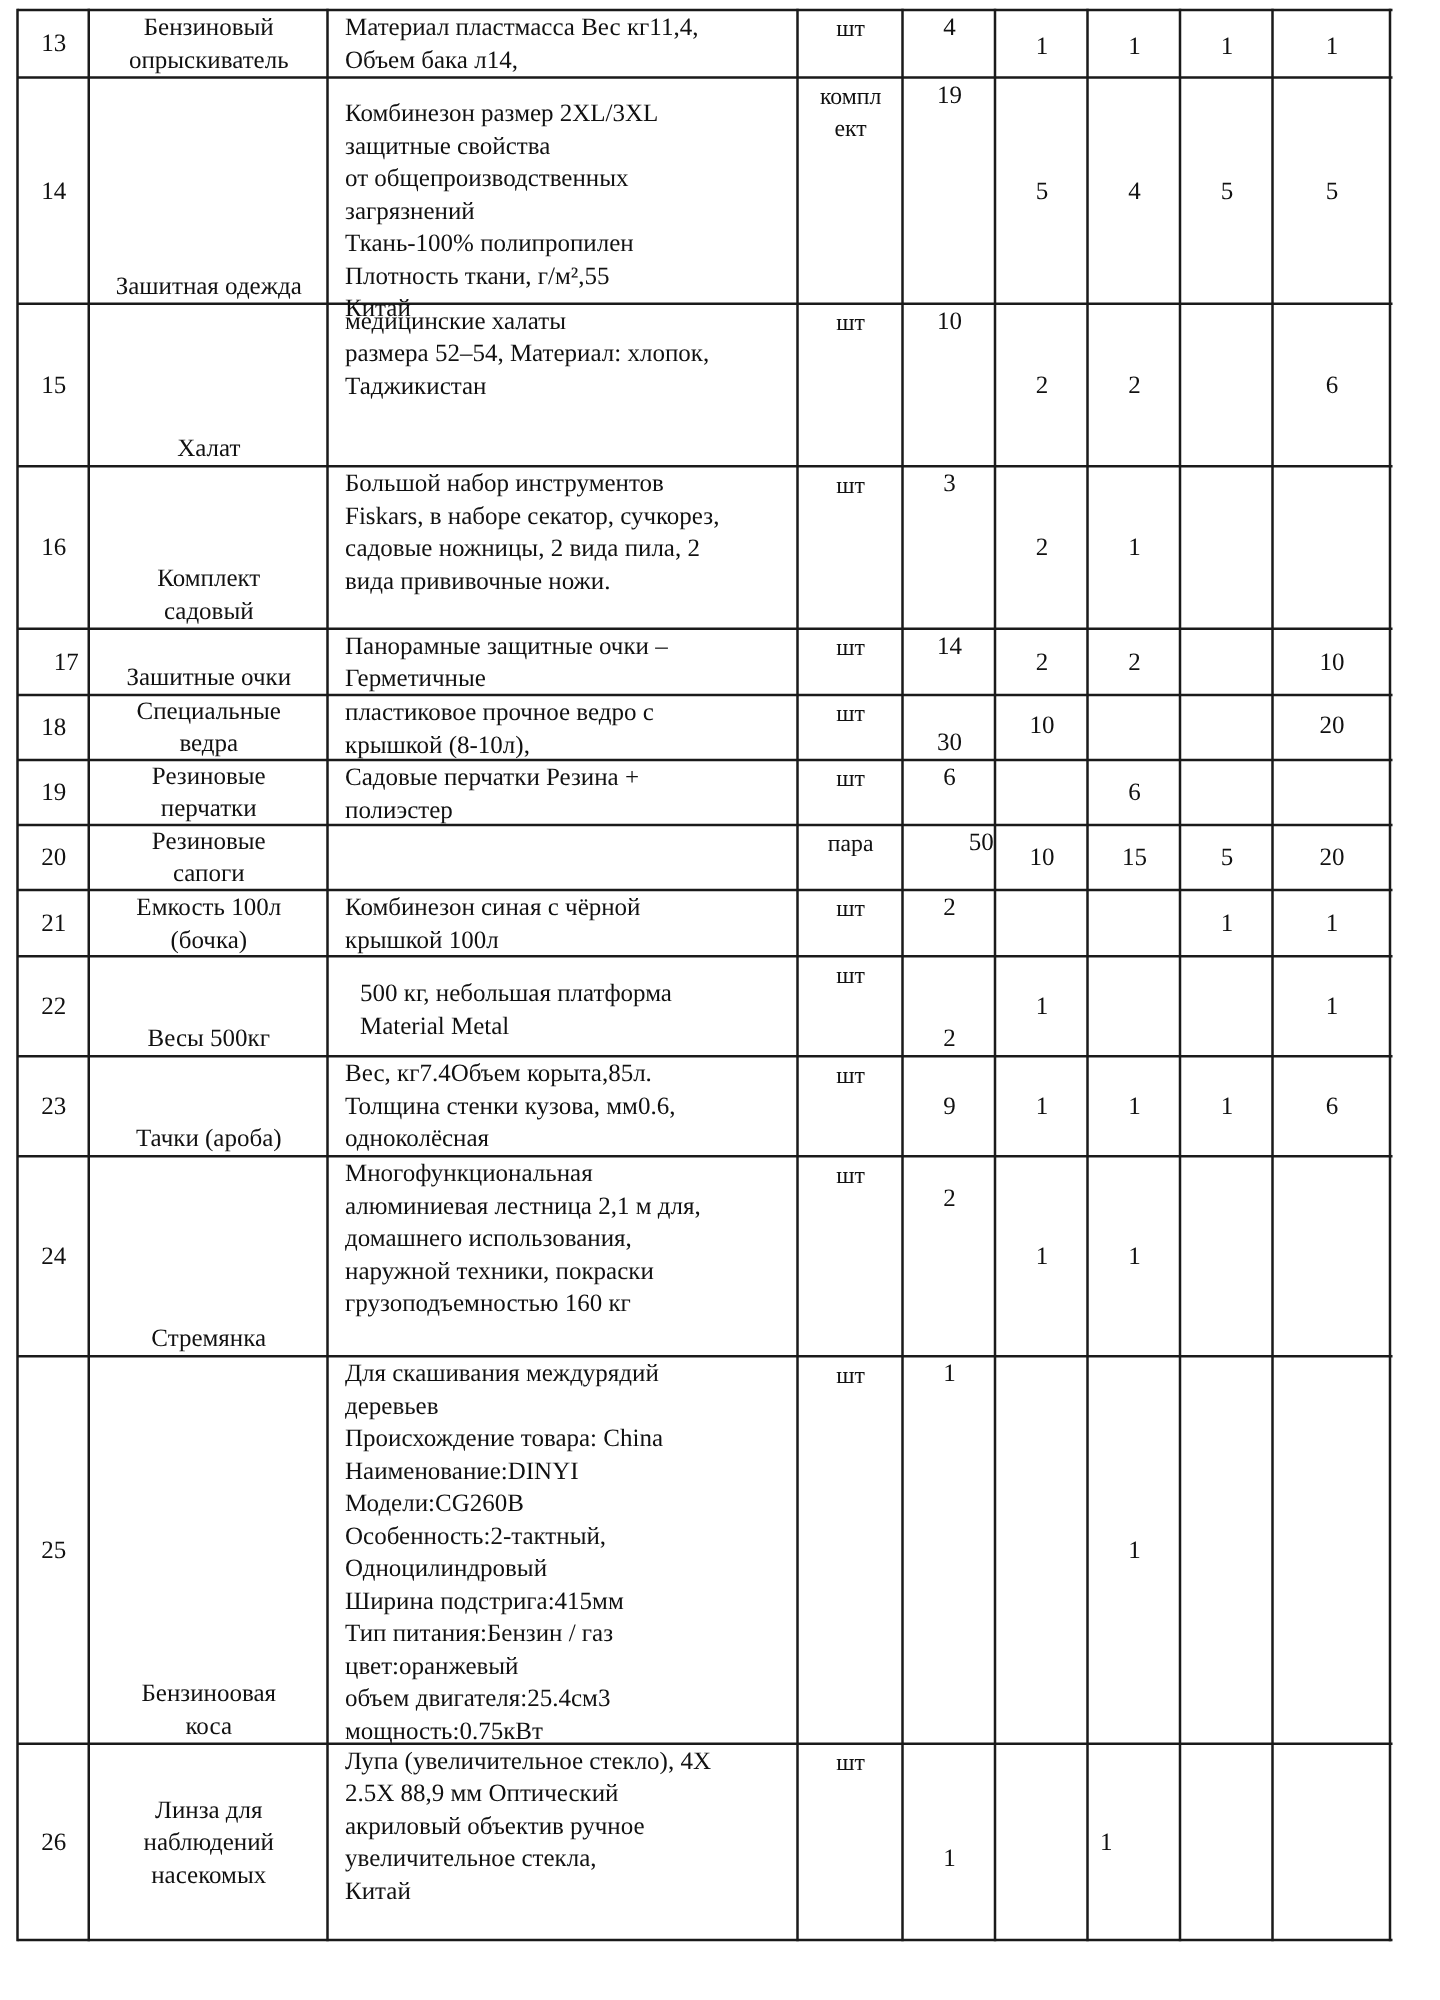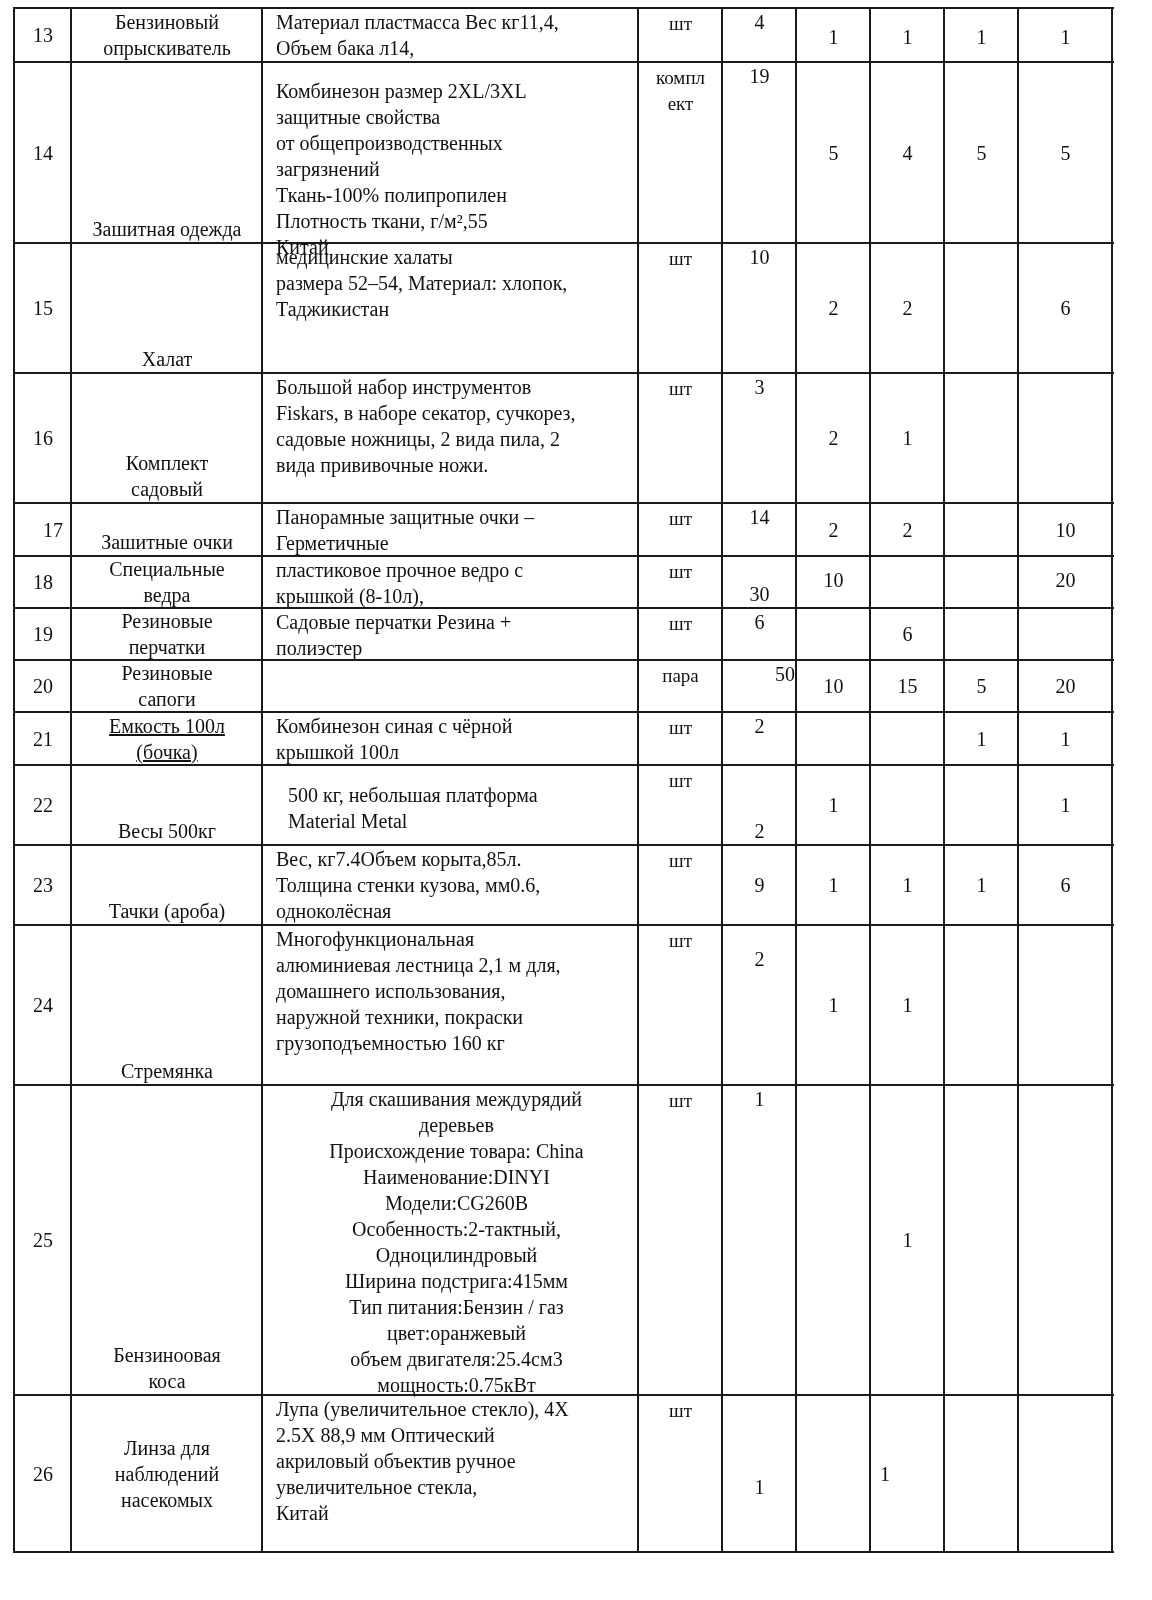"Емкость 100л" div.cell { text-decoration: underline -> none }
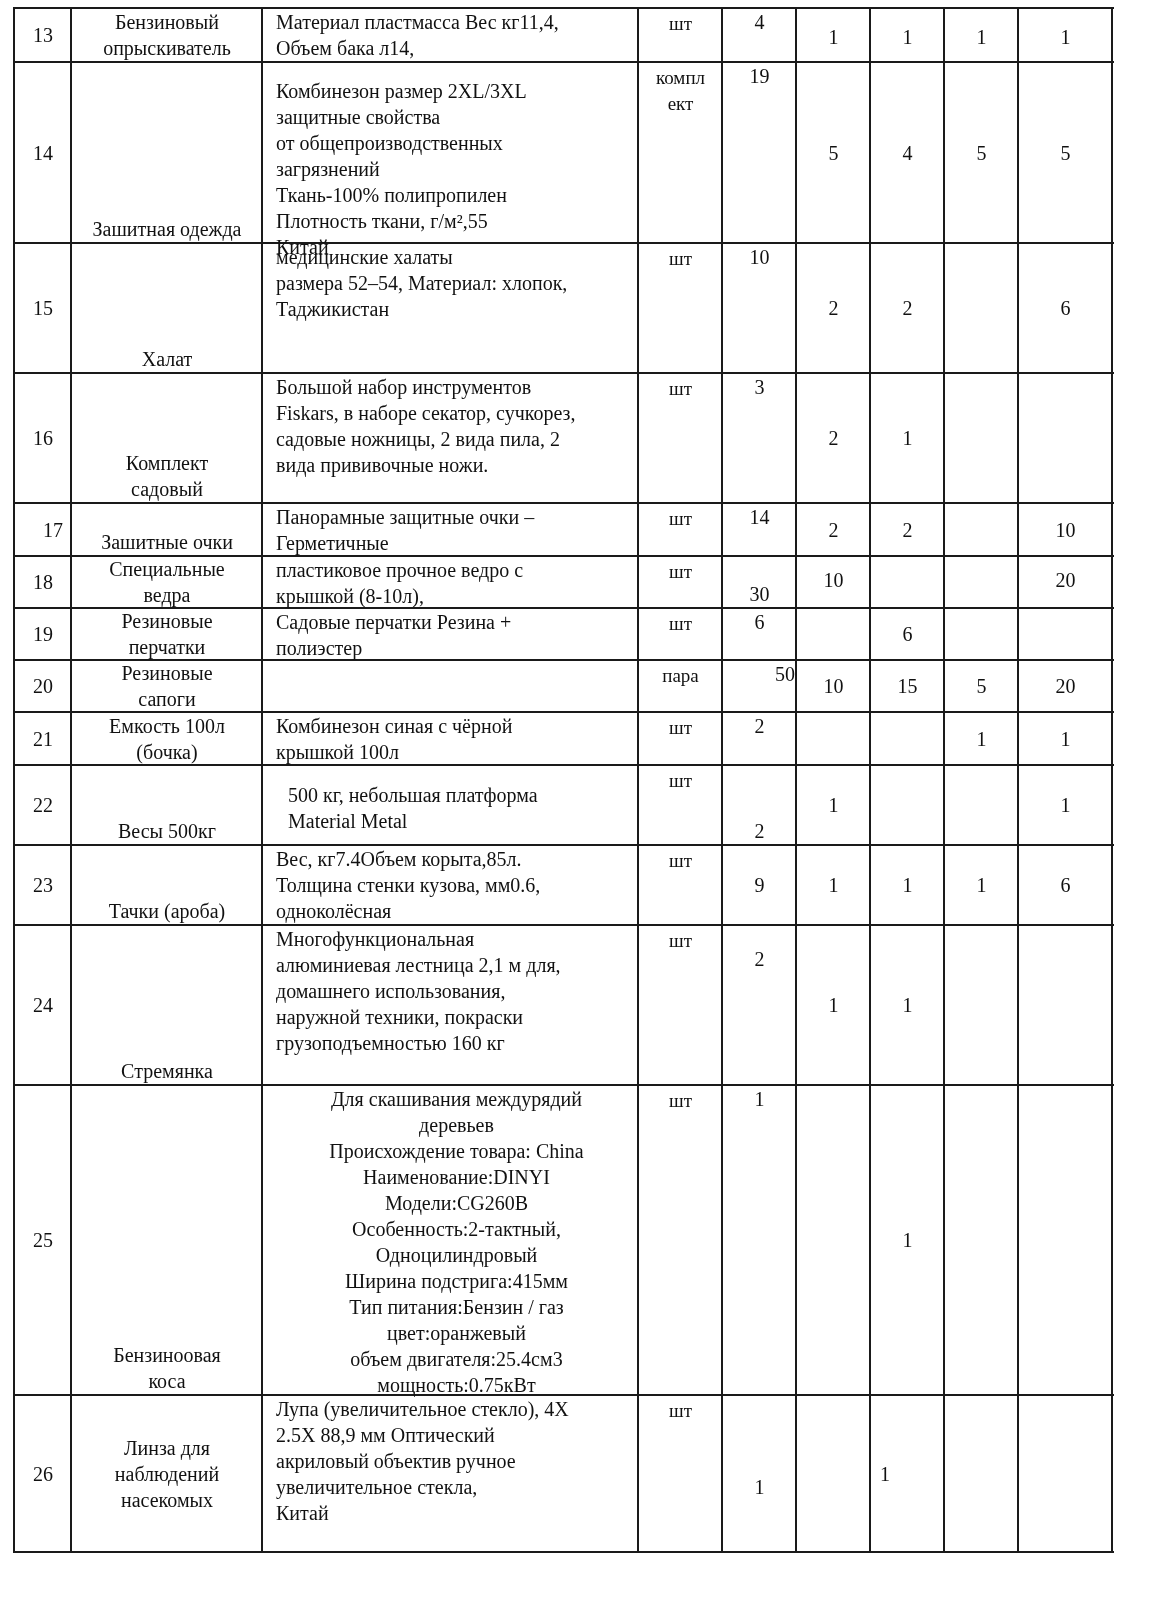"Для скашивания междурядий" div.cell { text-align: center -> none }
